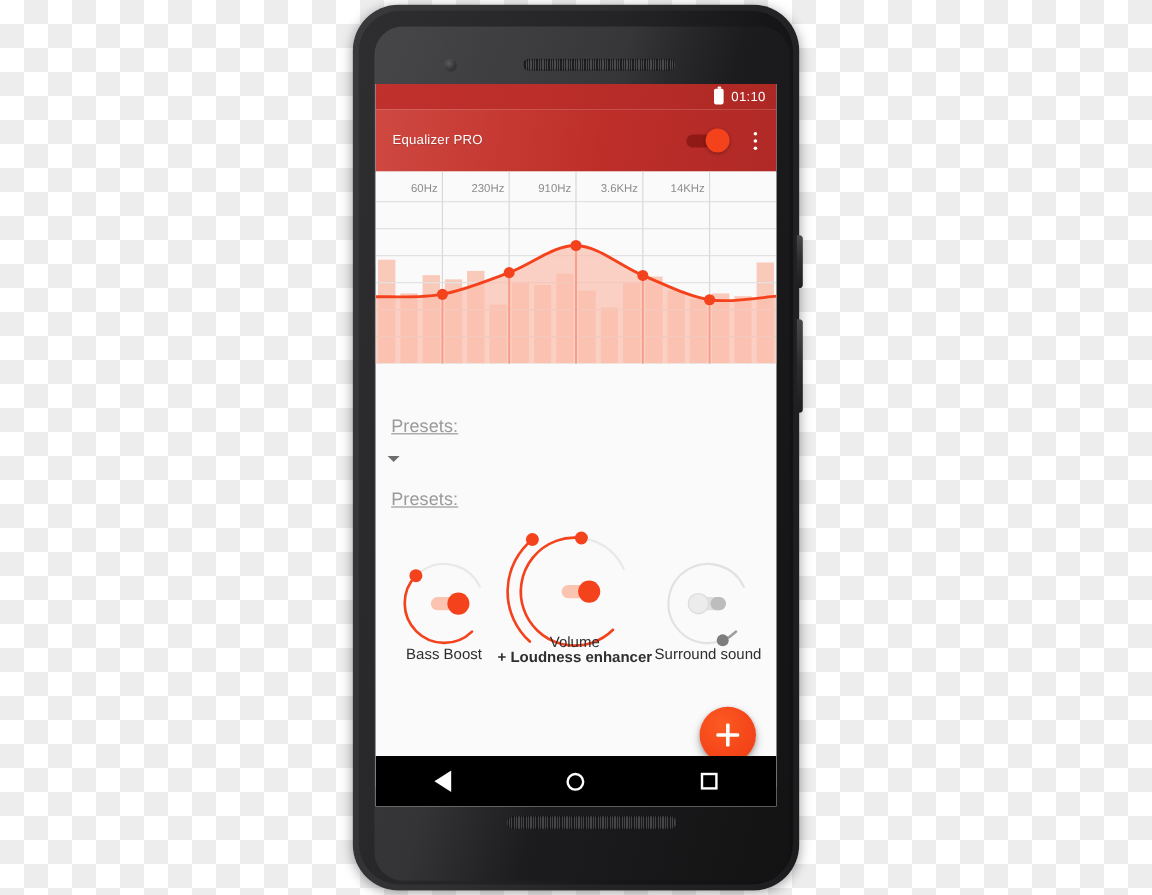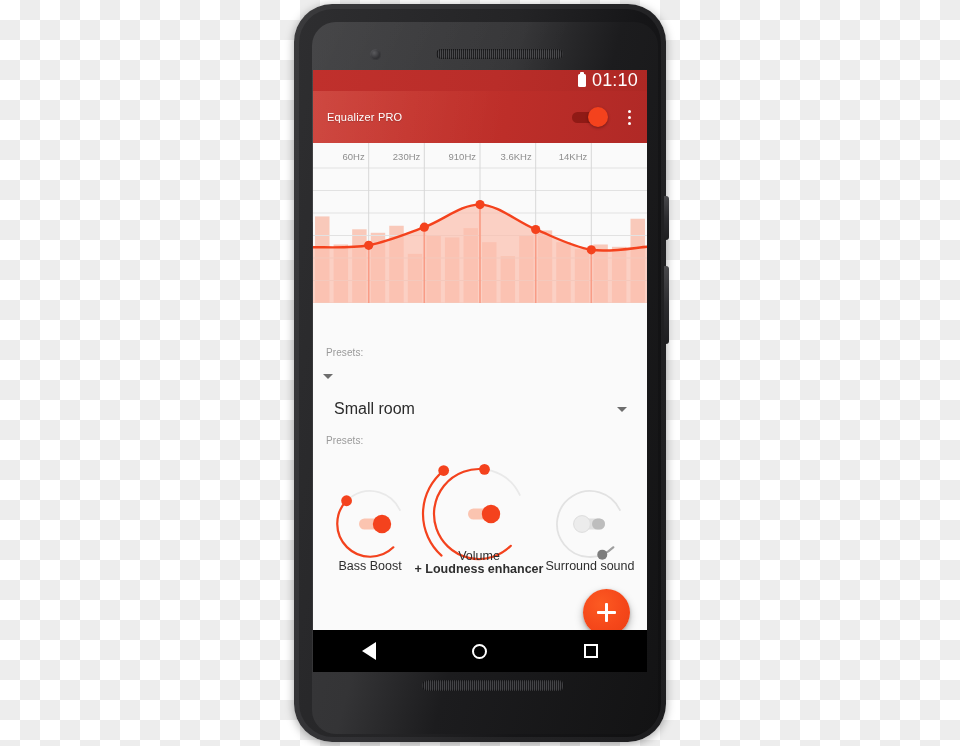"01:10" .clock { font-size: 18px -> 11px }
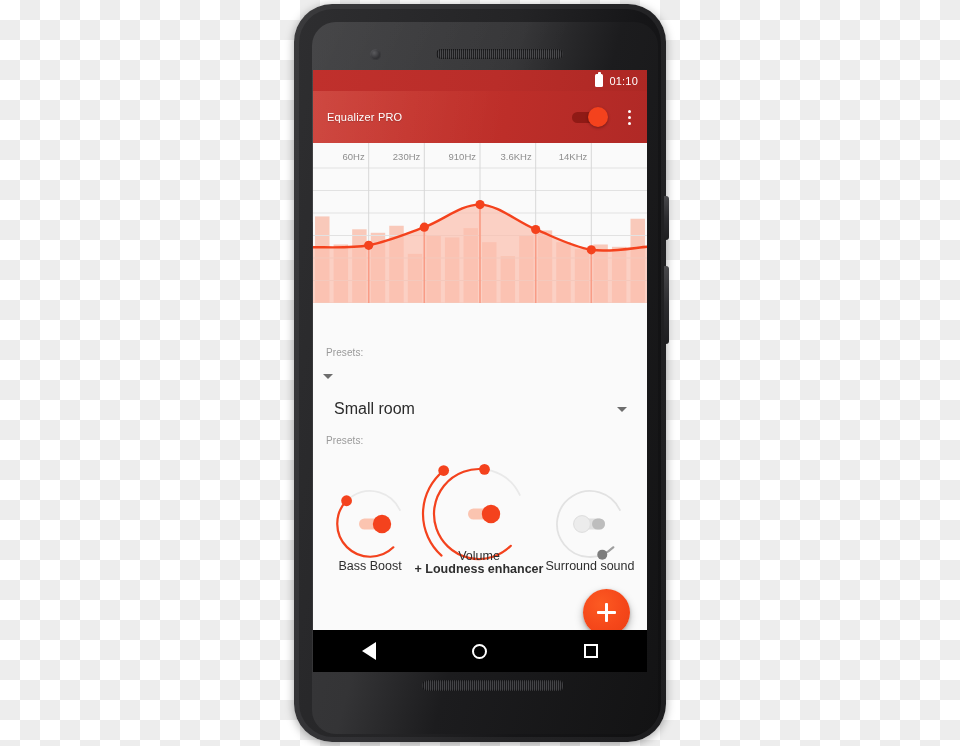"Presets:" .field-label { font-size: 10px -> 15px; text-decoration: none -> underline }
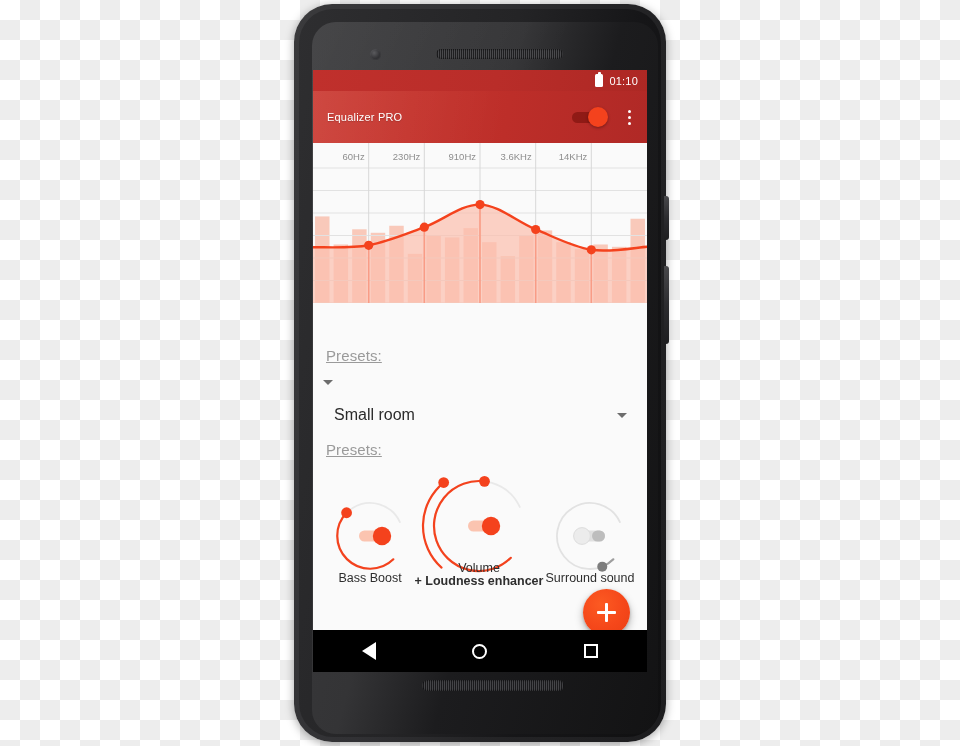"Small room" div.dropdown { html: <div> <div>Small room</div> <div></div> </div> -> none }
